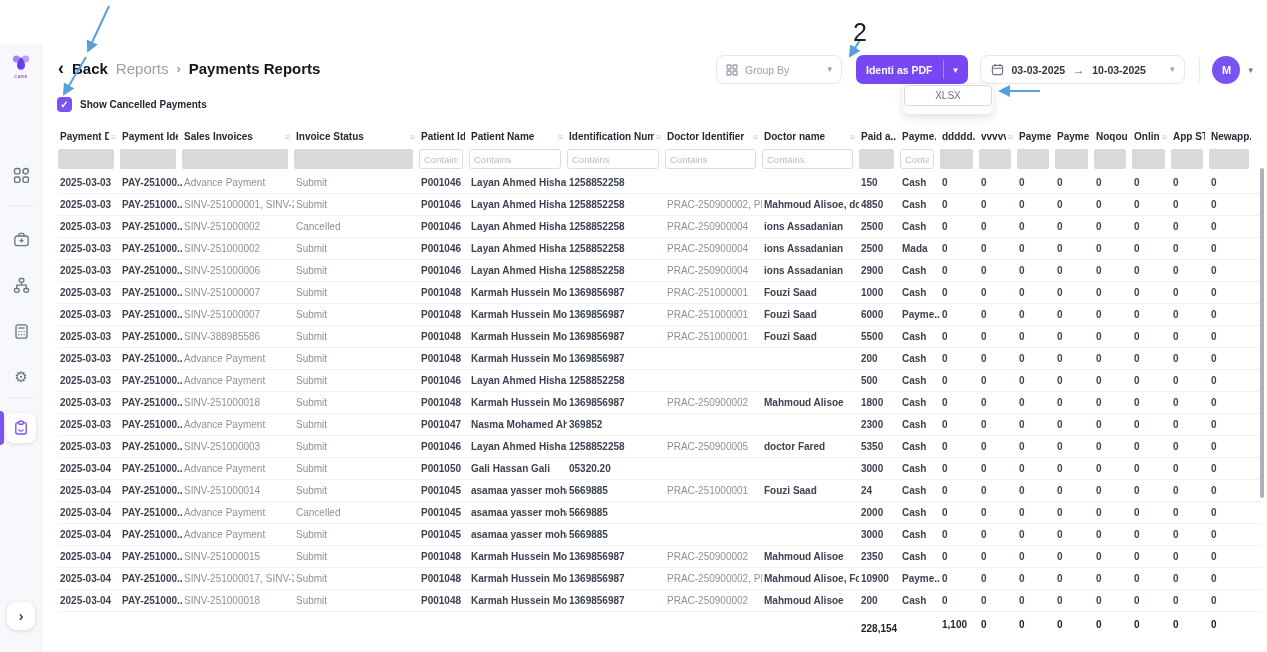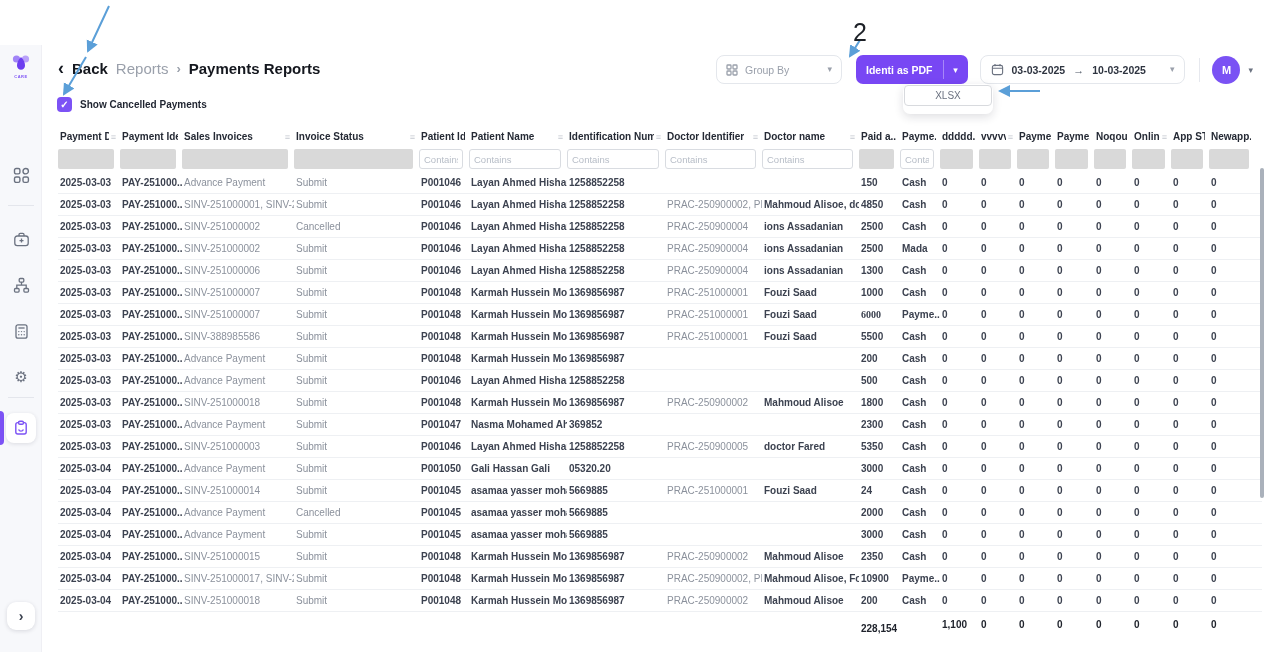"1300" div.td { text: 1300 -> 2900 }
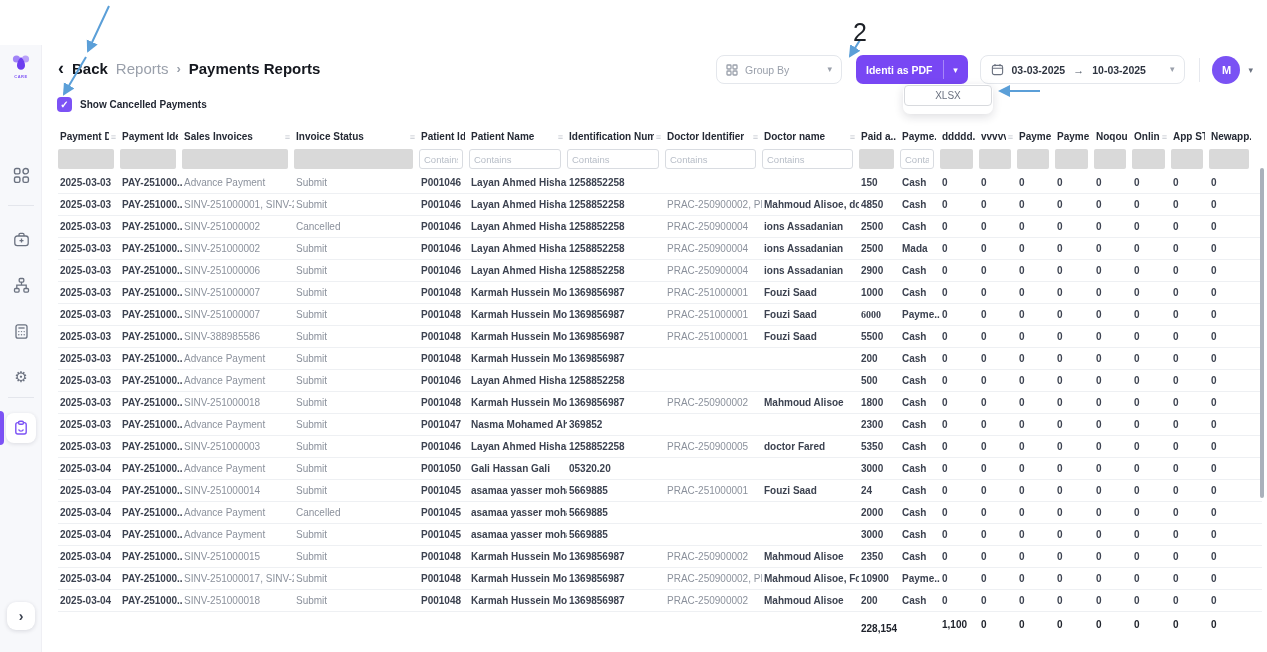"6000" div.td { font-family: Liberation Serif, serif -> none }
